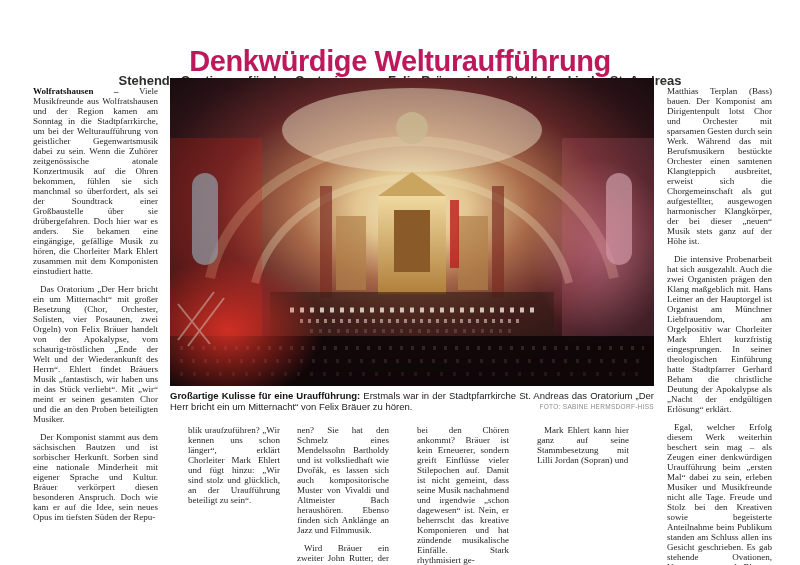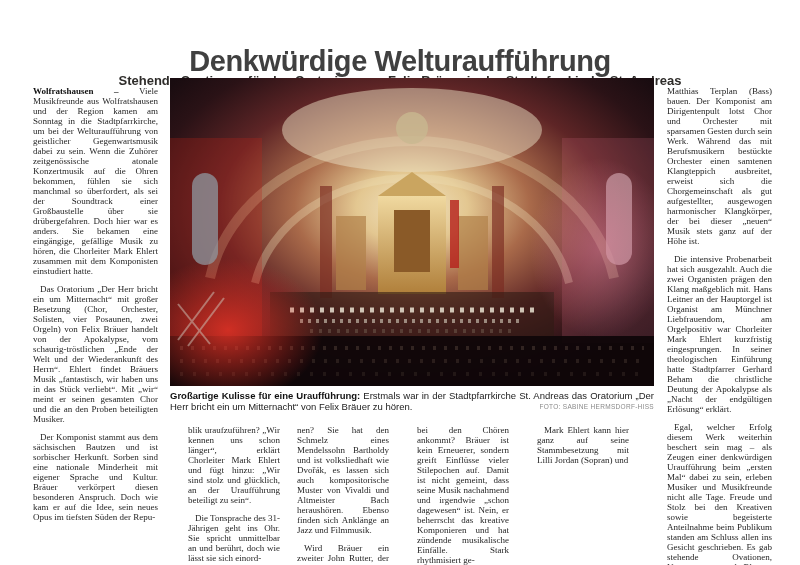"Denkwürdige Welturaufführung" .headline { color: #404040 -> #be185d }
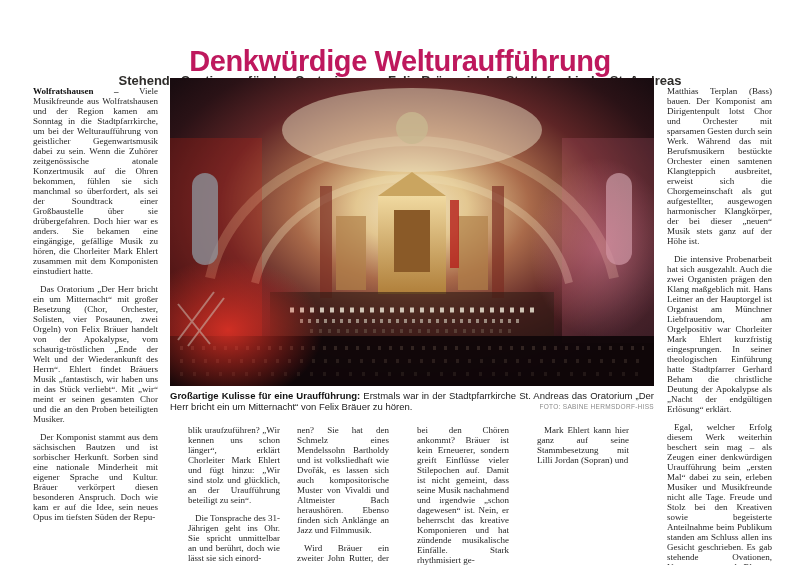"Die Tonsprache des 31-Jährigen geht" p { html: <p>Die Tonsprache des 31-Jährigen geht ins Ohr. Sie spricht unmittelbar an und berührt, doch wie lässt sie sich einord-</p> -> none }
